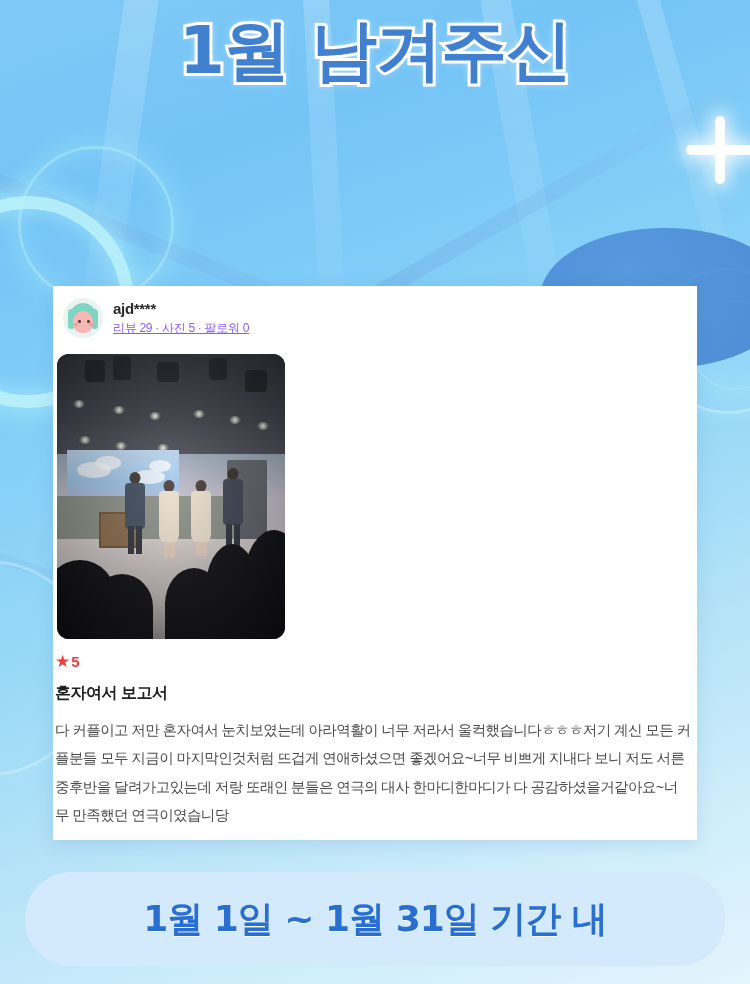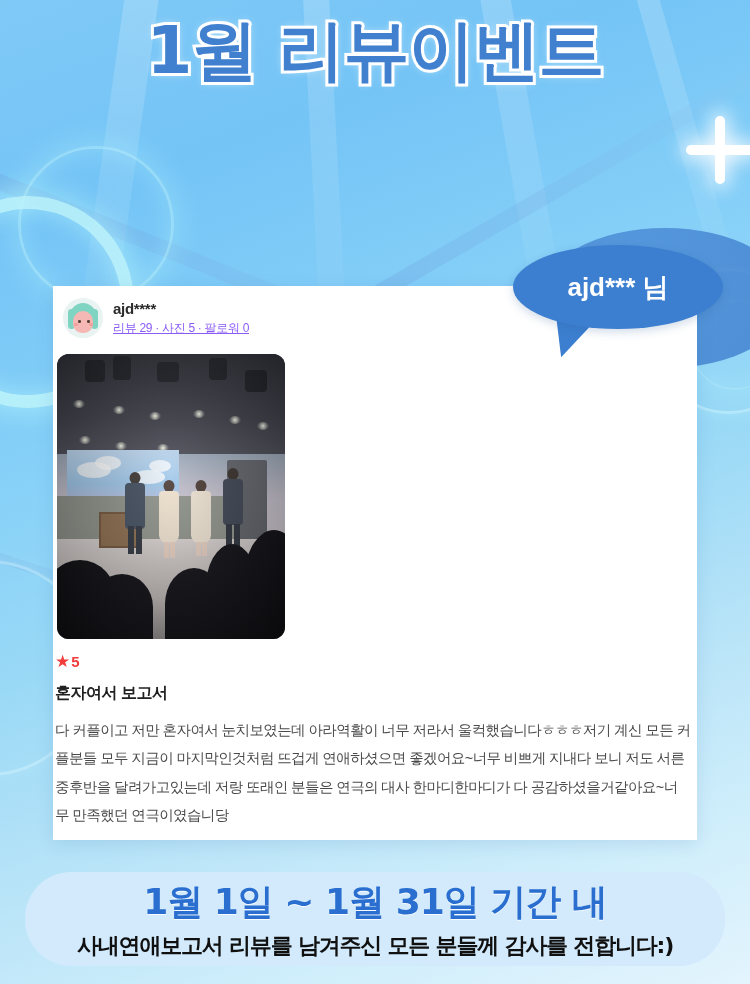"1월 리뷰이벤트" span.line { text: 리뷰이벤트 -> 남겨주신 }
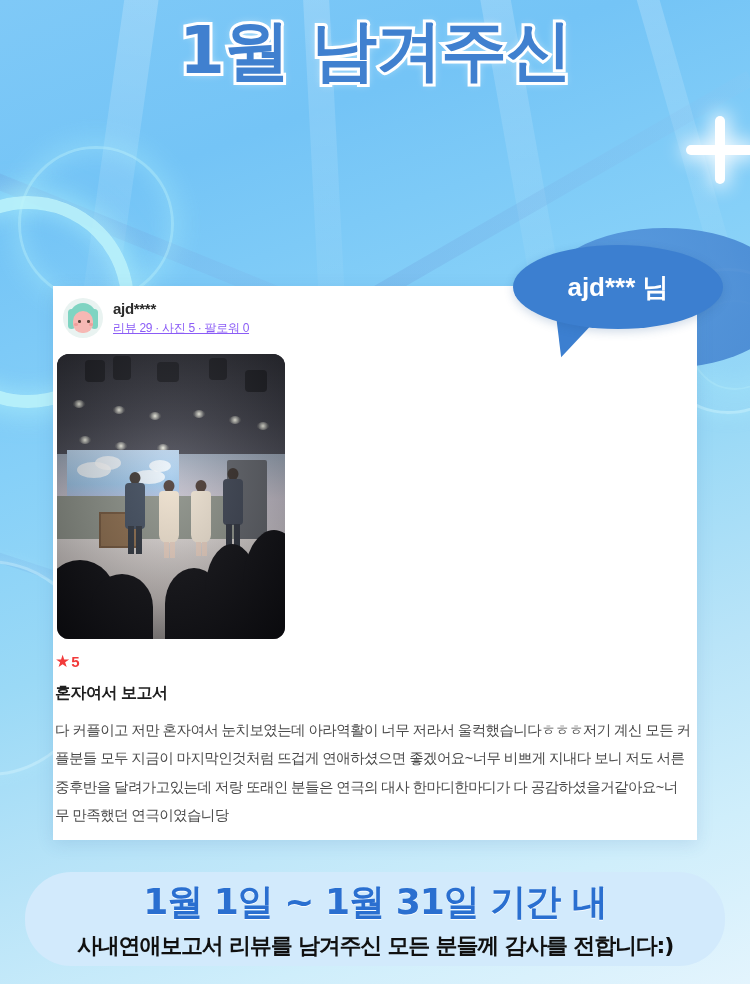"ajd*** 님" div.bubble-wrap { html: <div> <div></div> <div> <span>ajd*** 님</span> </div> </div> -> none }
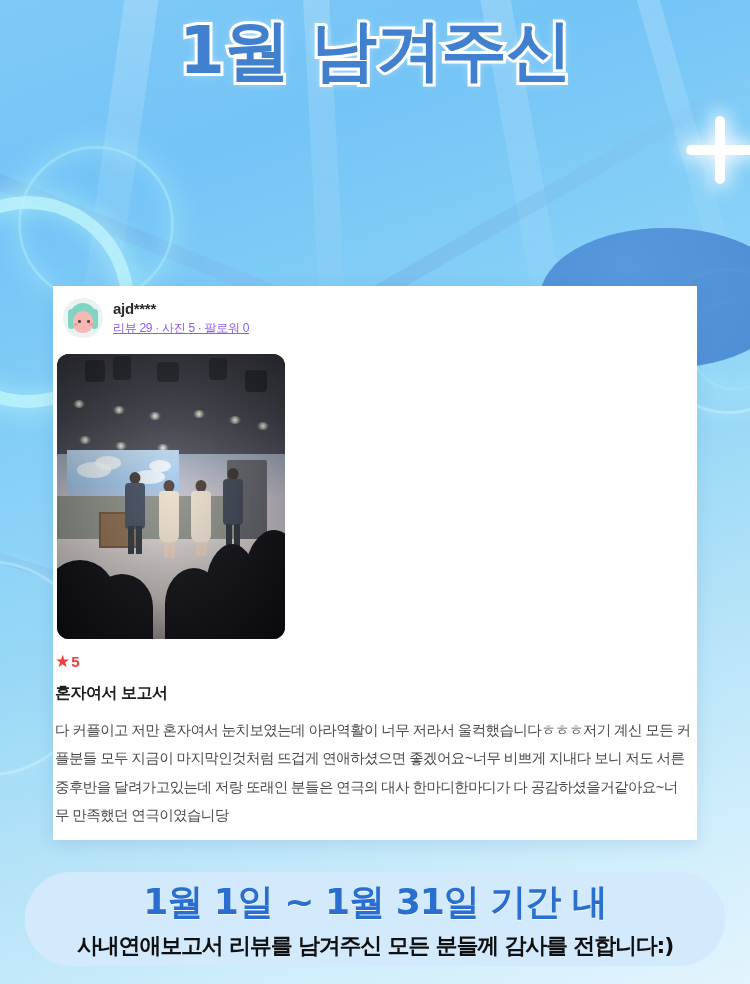"사내연애보고서 리뷰를 남겨주신 모든 분들께" div.banner-line2 { html: <div>사내연애보고서 리뷰를 남겨주신 모든 분들께 감사를 전합니다:)</div> -> none }
